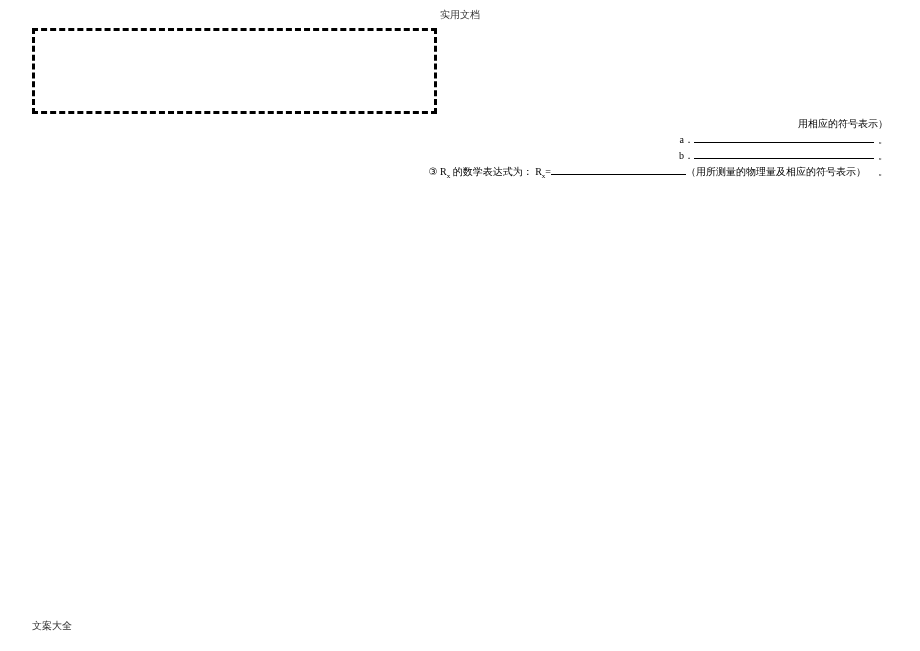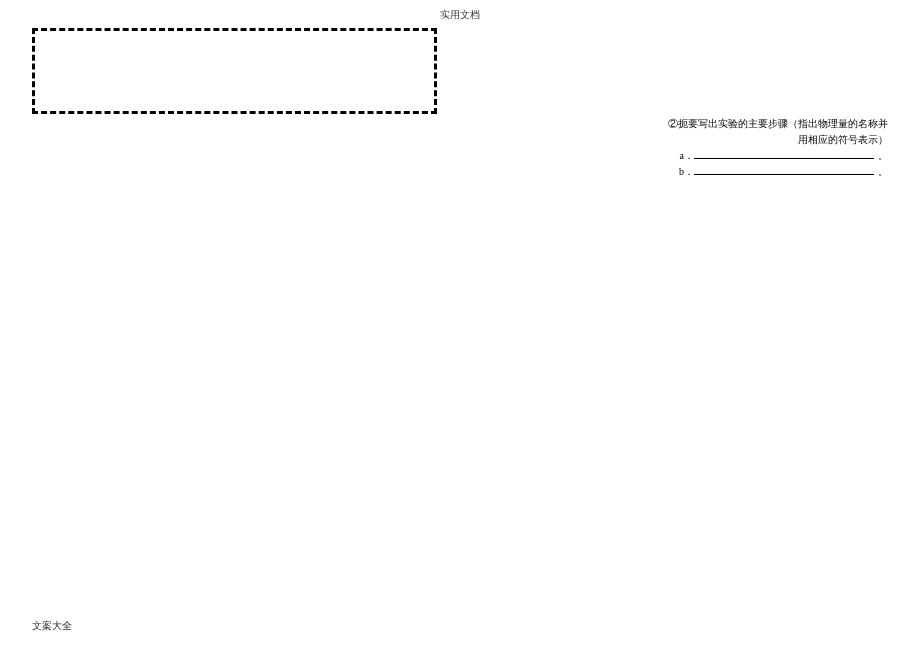"②扼要写出实验的主要步骤（指出物理量的名称并" div.text-line { html: <div> <span>②扼要写出实验的主要步骤（指出物理量的名称并</span> </div> -> none }
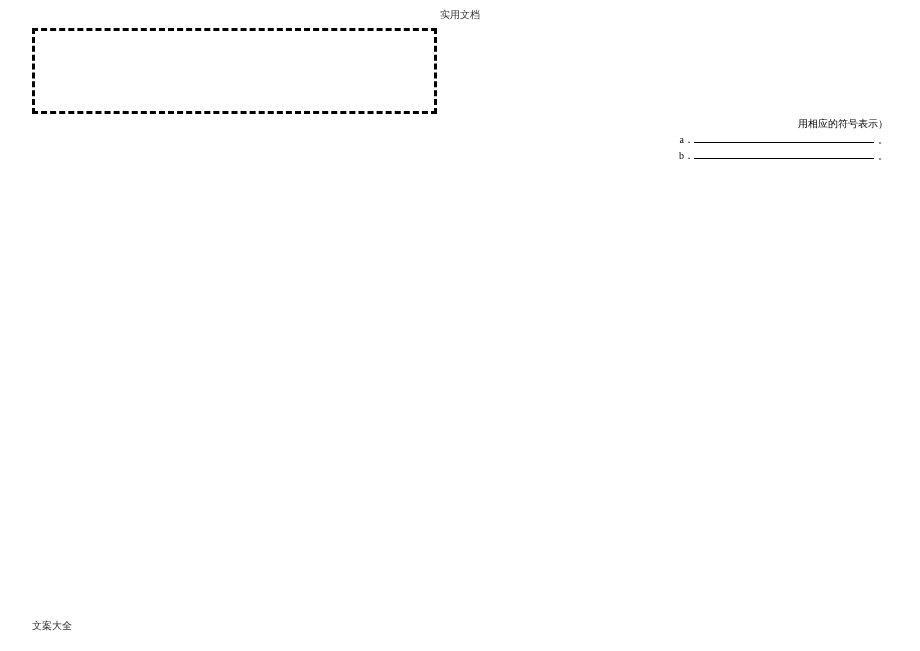"③ Rx 的数学表达式为： Rx= （用所测量的物理量及相应的符号表示）" div.text-line { html: none -> <div> <span>③ R</span><span>x</span><span> 的数学表达式为： R</span><span>x</span><span>=</span><span></span><span>（用所测量的物理量及相应的符号表示）</span><span>。</span> </div> }
